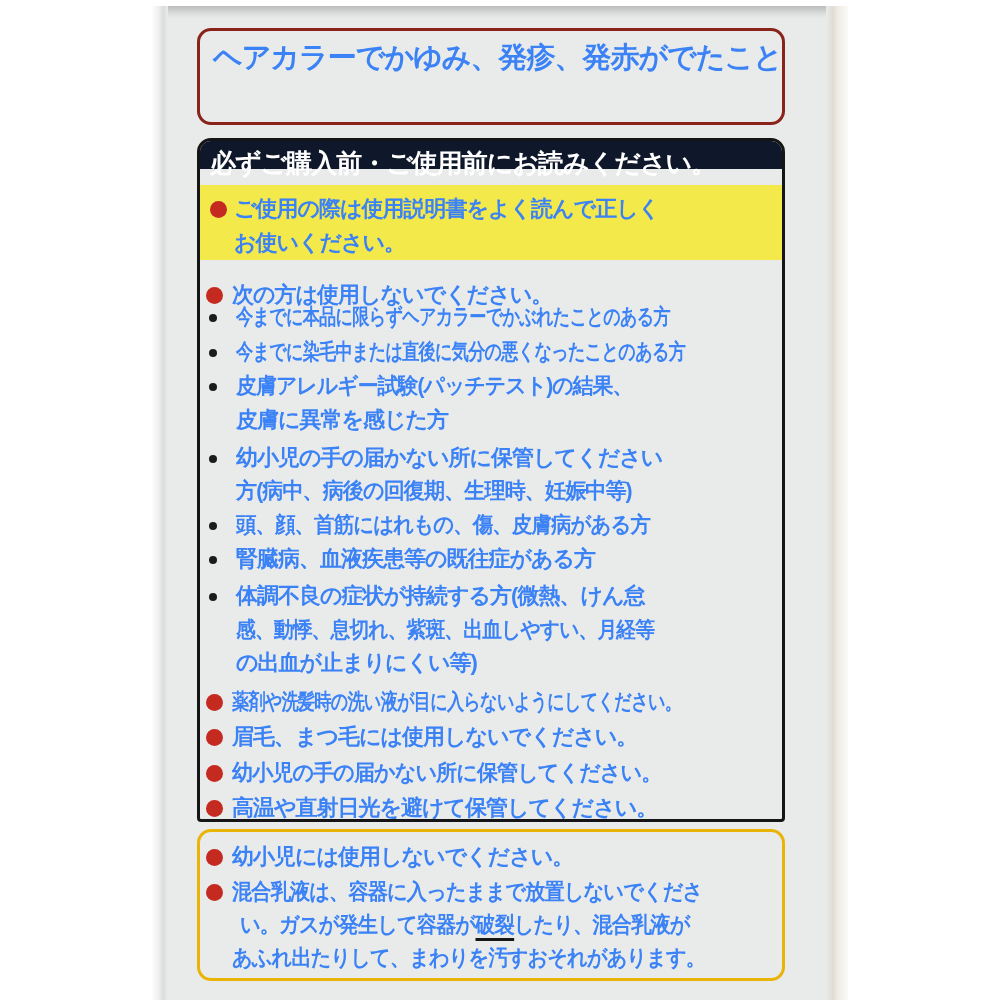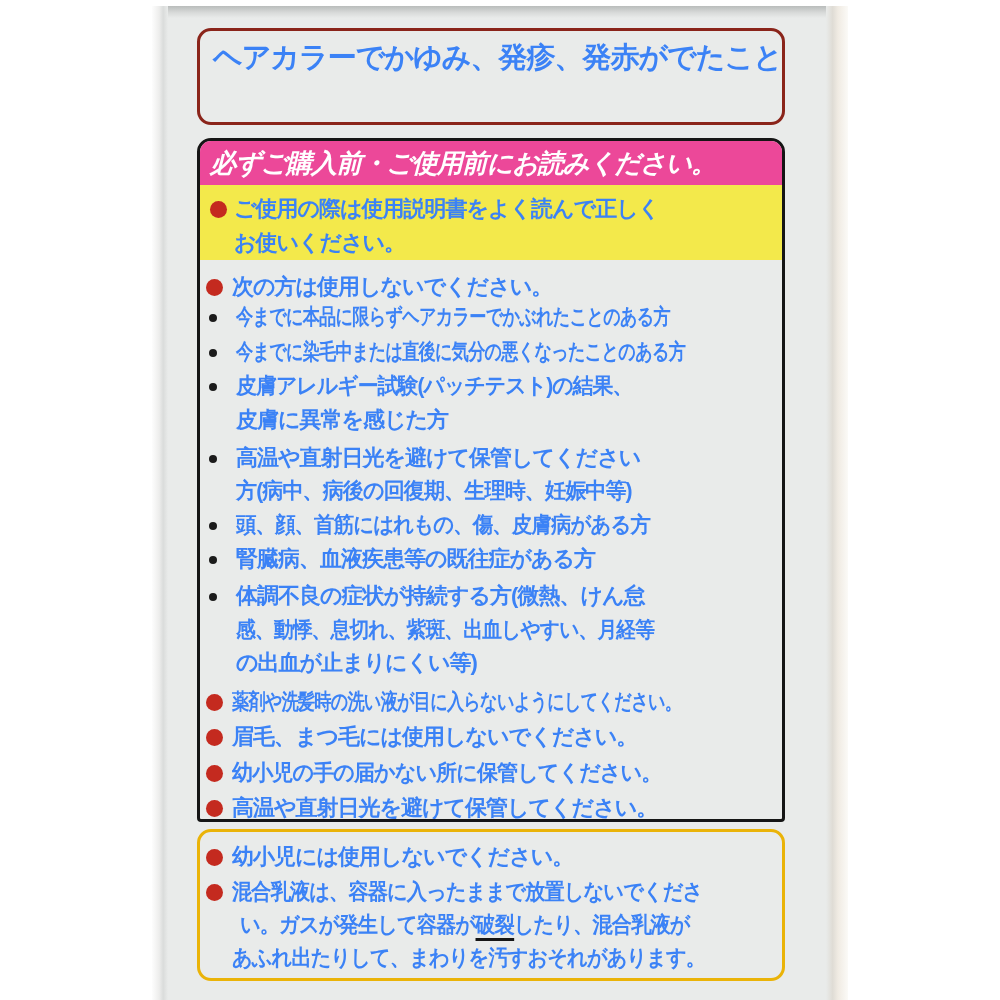"必ずご購入前・ご使用前にお読みください。" .red-bar { background: #ec4899 -> #0f172a; font-style: italic -> none; height: 44px -> 28px }
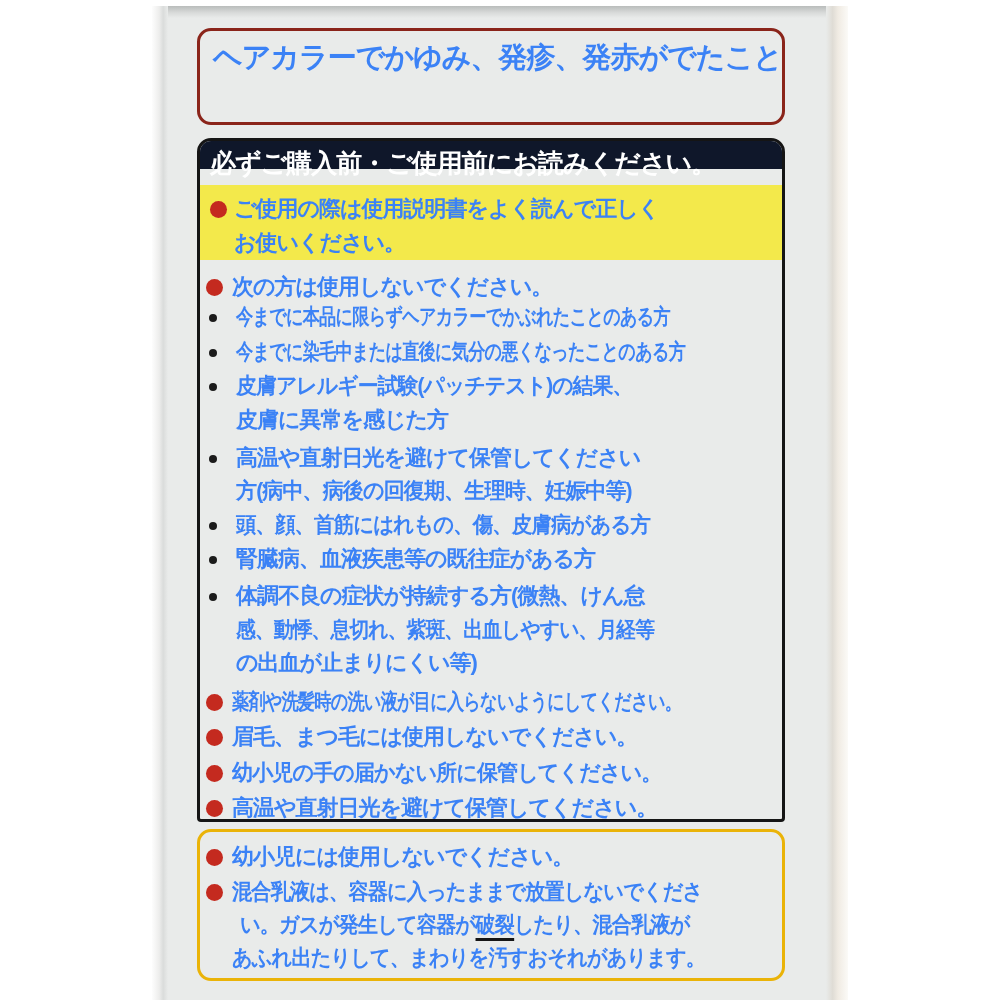"次の方は使用しないでください。" div.row { top: 131px -> 139px }
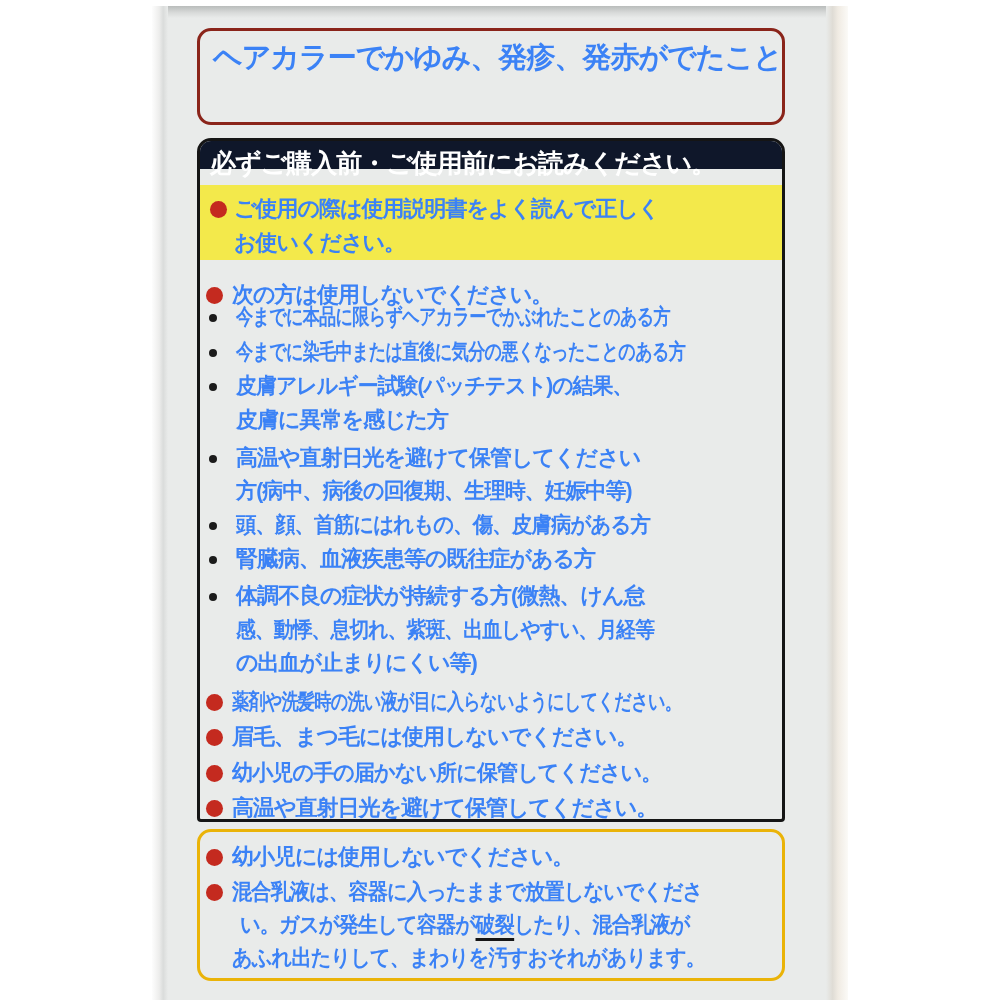"高温や直射日光を避けて保管してください" span.txt { text: 高温や直射日光を避けて -> 幼小児の手の届かない所に }
